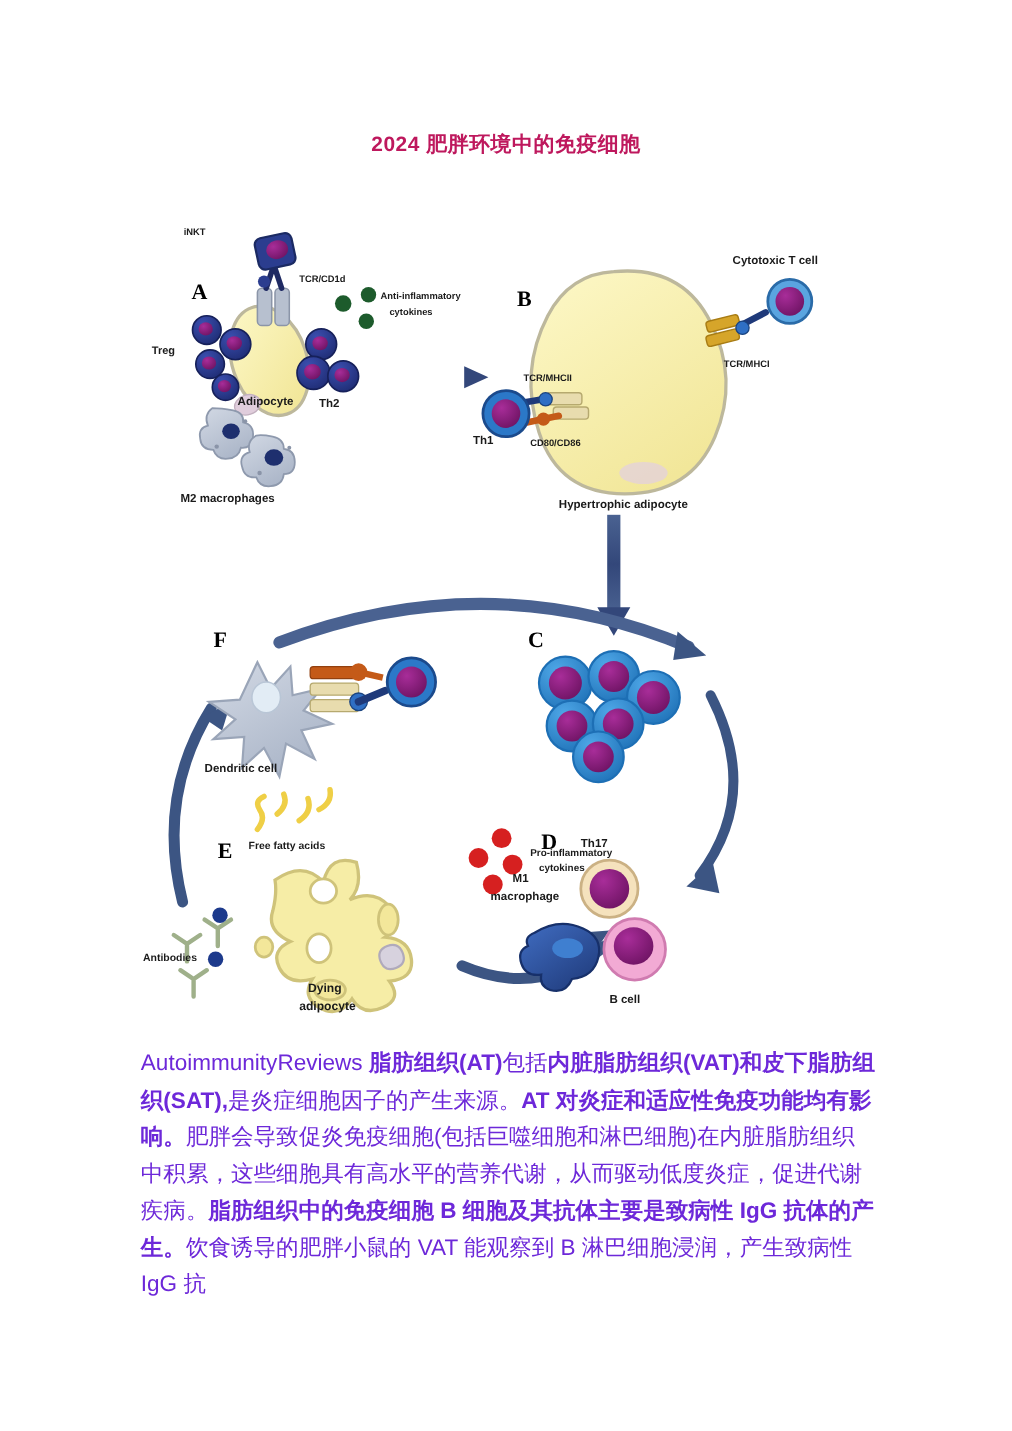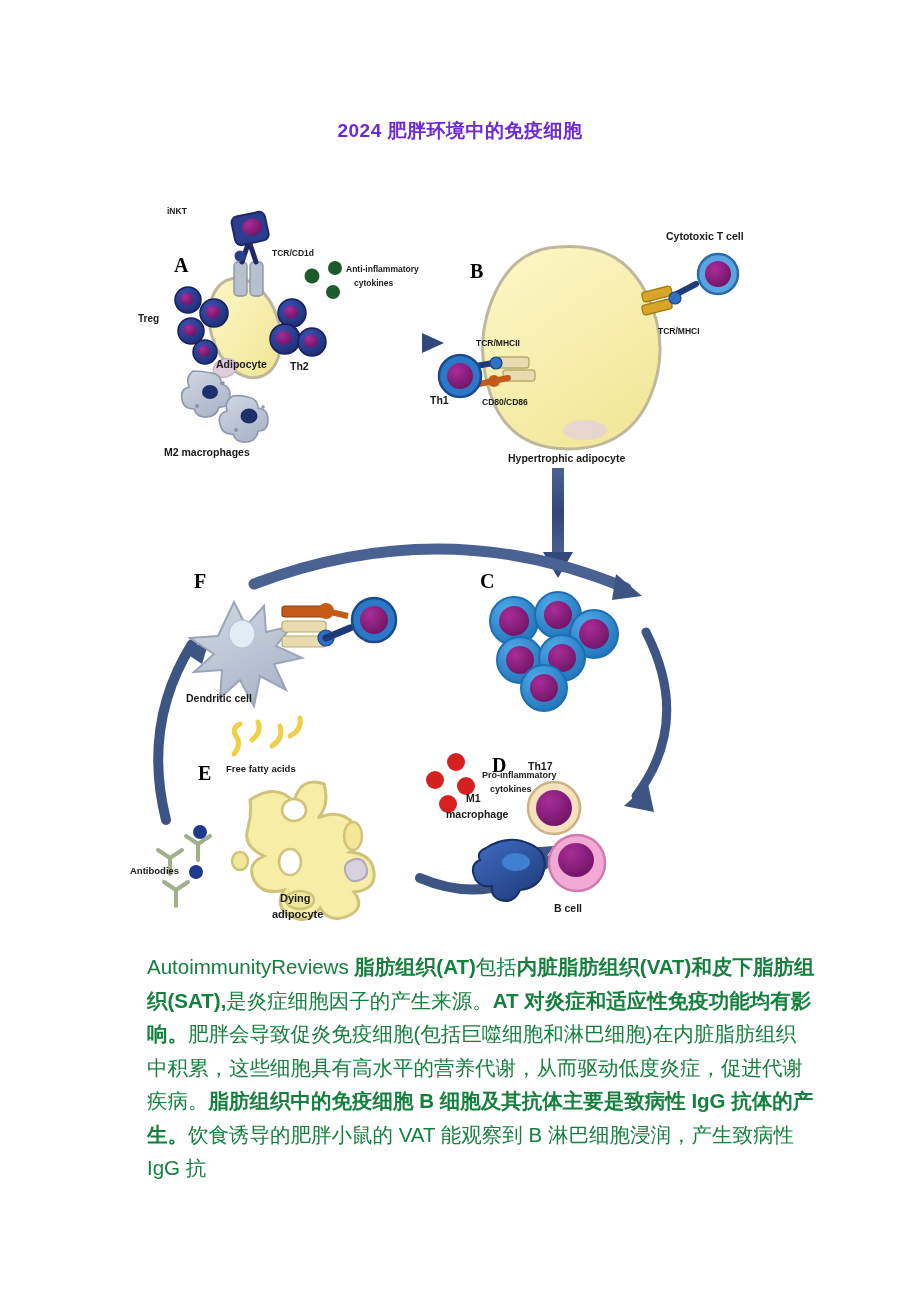"2024 肥胖环境中的免疫细胞" .doc-title { color: #6d28d9 -> #be185d }
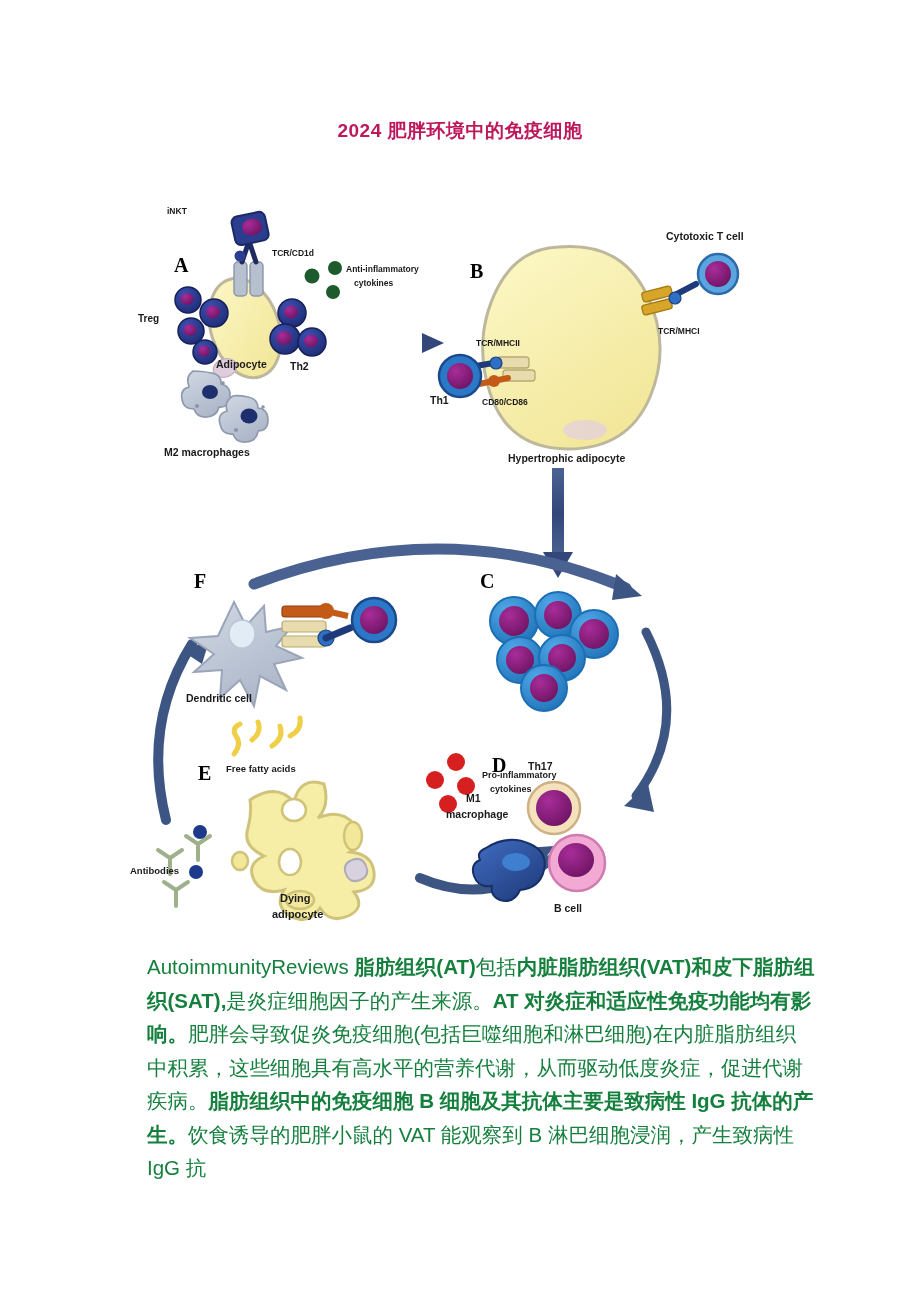"AutoimmunityReviews" .body-text { color: #15803d -> #6d28d9; margin-left: 19px -> none }
